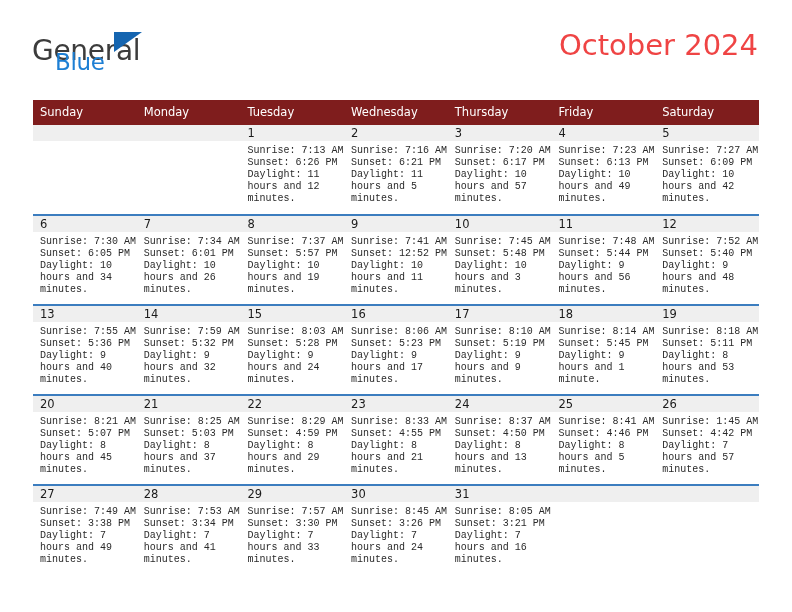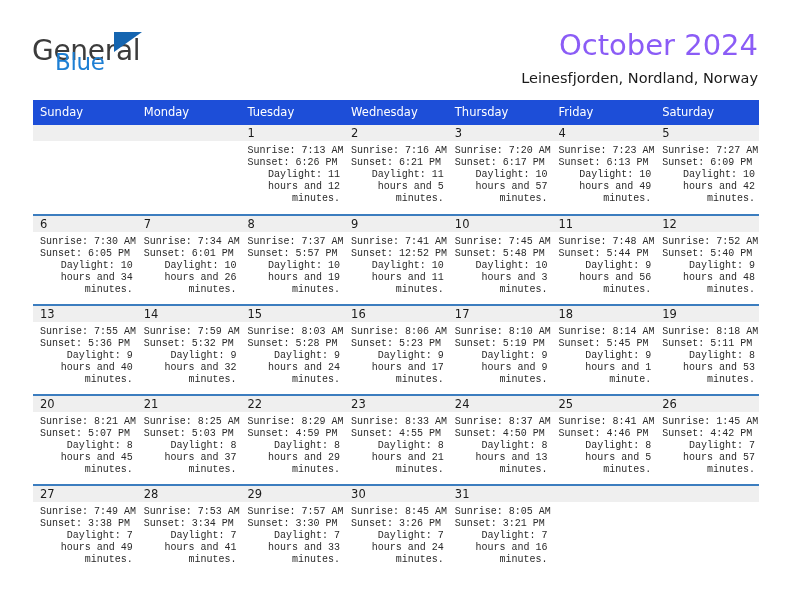"October 2024" .title { color: #8b5cf6 -> #ef4444 }
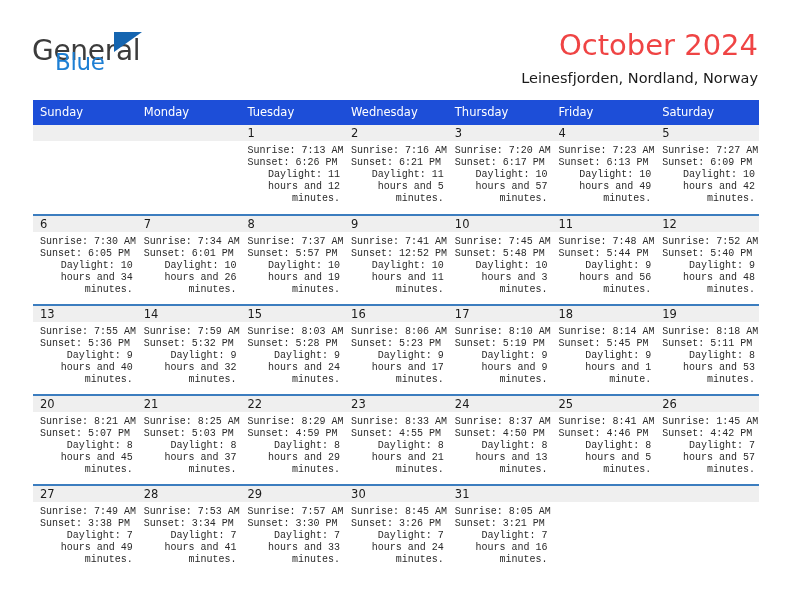"Leinesfjorden, Nordland, Norway" div.subtitle { html: <div>Leinesfjorden, Nordland, Norway</div> -> none }
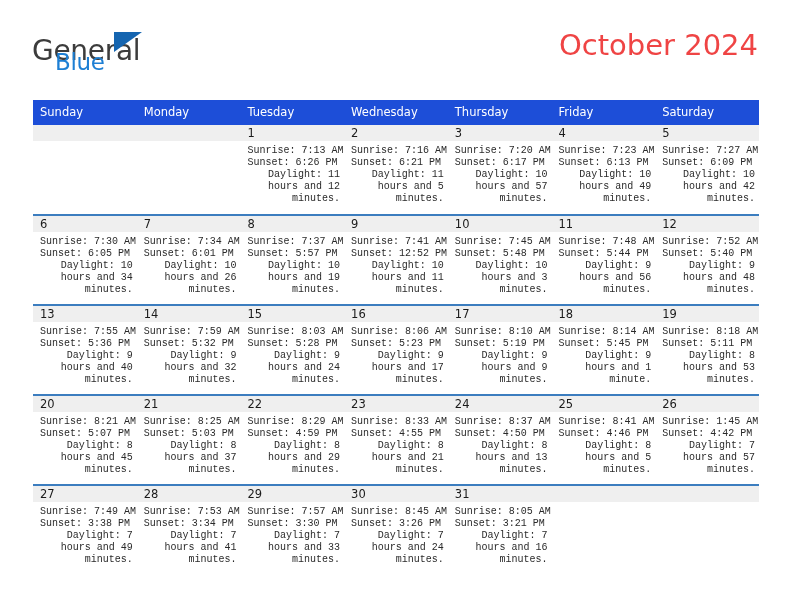"Sunday" thead th { background: #1d4ed8 -> #7f1d1d }
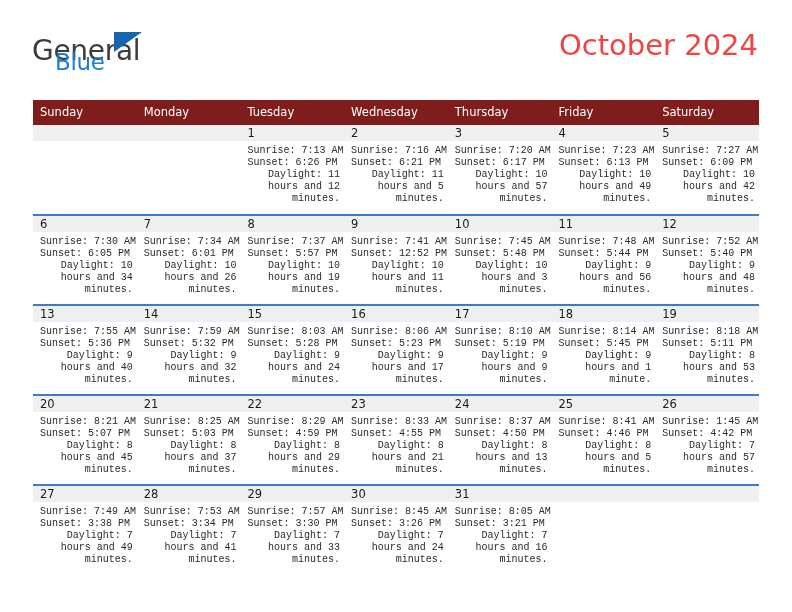"Daylight: 11 hours and 12" .details .wrap { text-align: right -> none }
